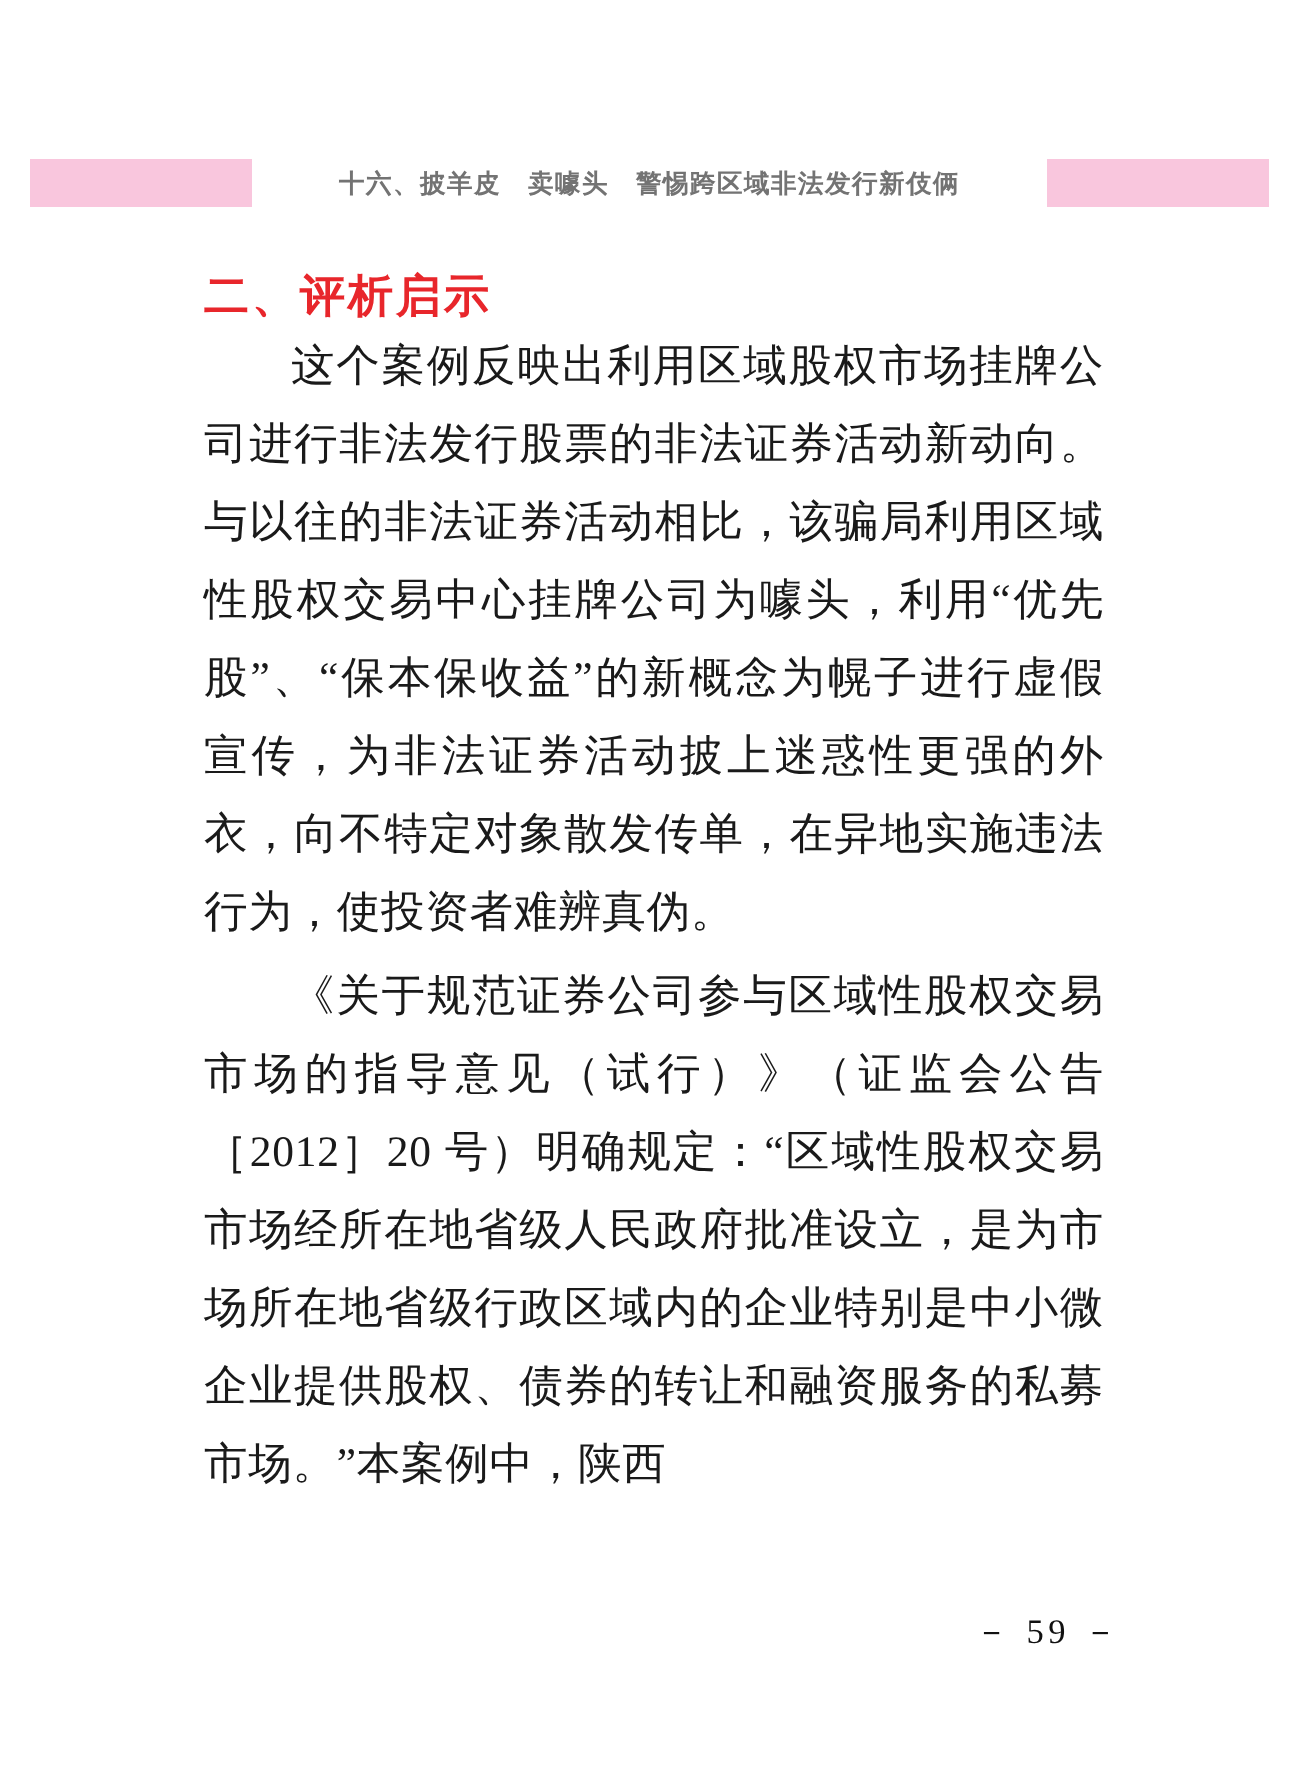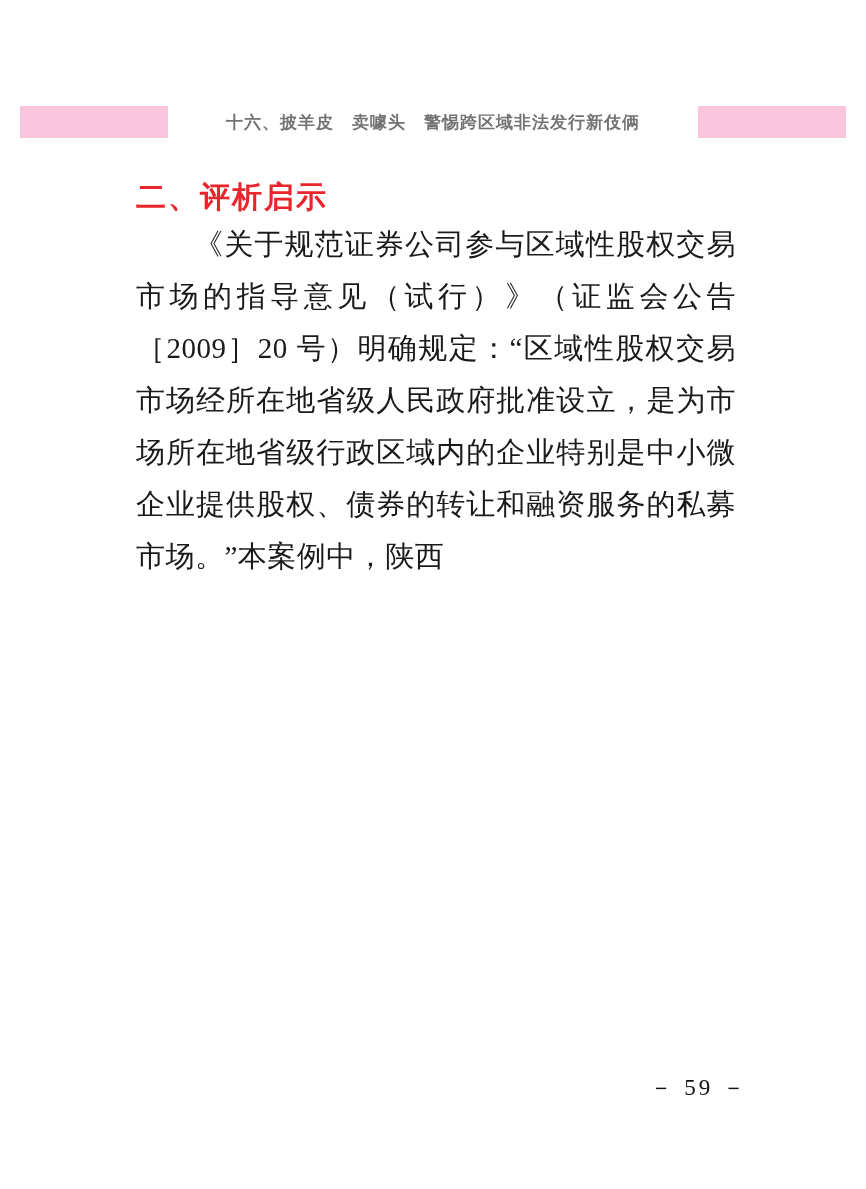"这个案例反映出利用区域股权市场挂牌公司进行非法发行股票的非法证券活动新动向。与以" p.para { html: none -> <p>这个案例反映出利用区域股权市场挂牌公司进行非法发行股票的非法证券活动新动向。与以往的非法证券活动相比，该骗局利用区域性股权交易中心挂牌公司为噱头，利用“优先股”、“保本保收益”的新概念为幌子进行虚假宣传，为非法证券活动披上迷惑性更强的外衣，向不特定对象散发传单，在异地实施违法行为，使投资者难辨真伪。</p> }
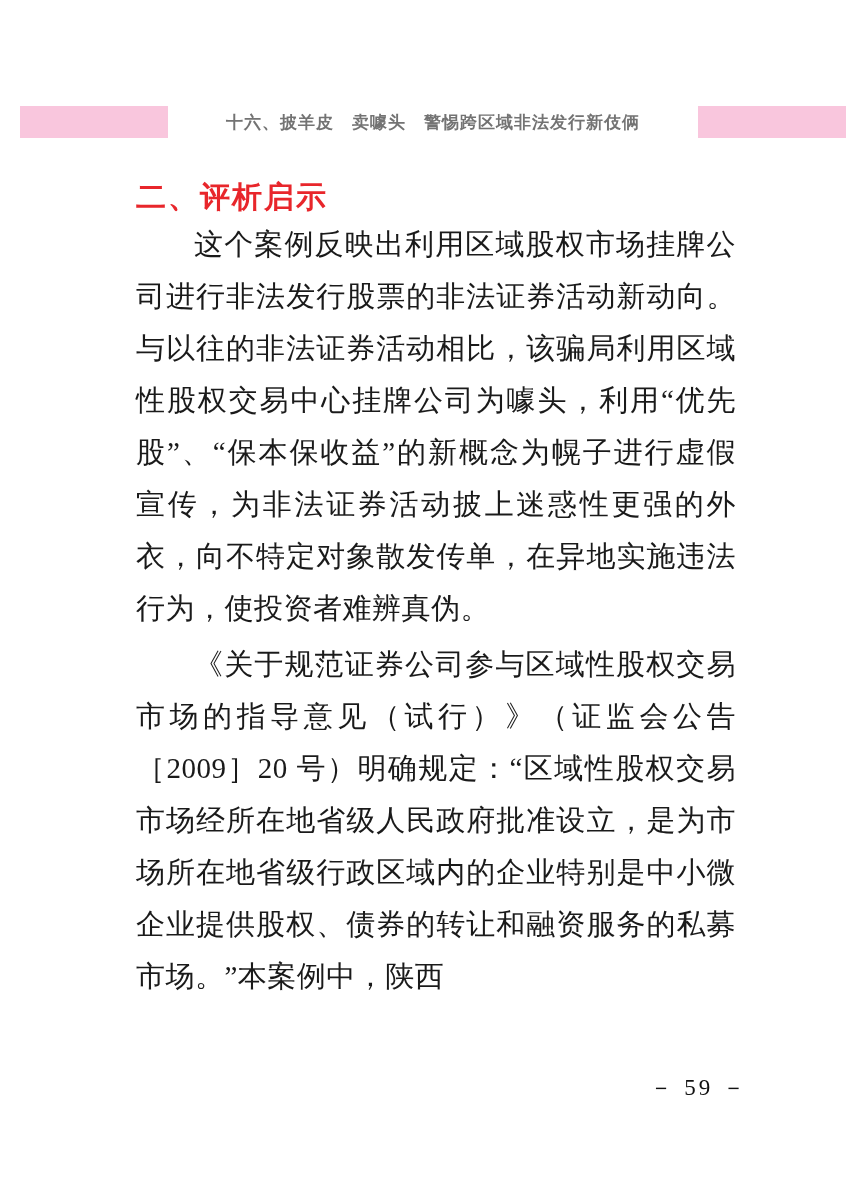"《关于规范证券公司参与区域性股权交易市场的指导意见（试行）》（证监会公告［200" p.para { text: 2009 -> 2012 }
